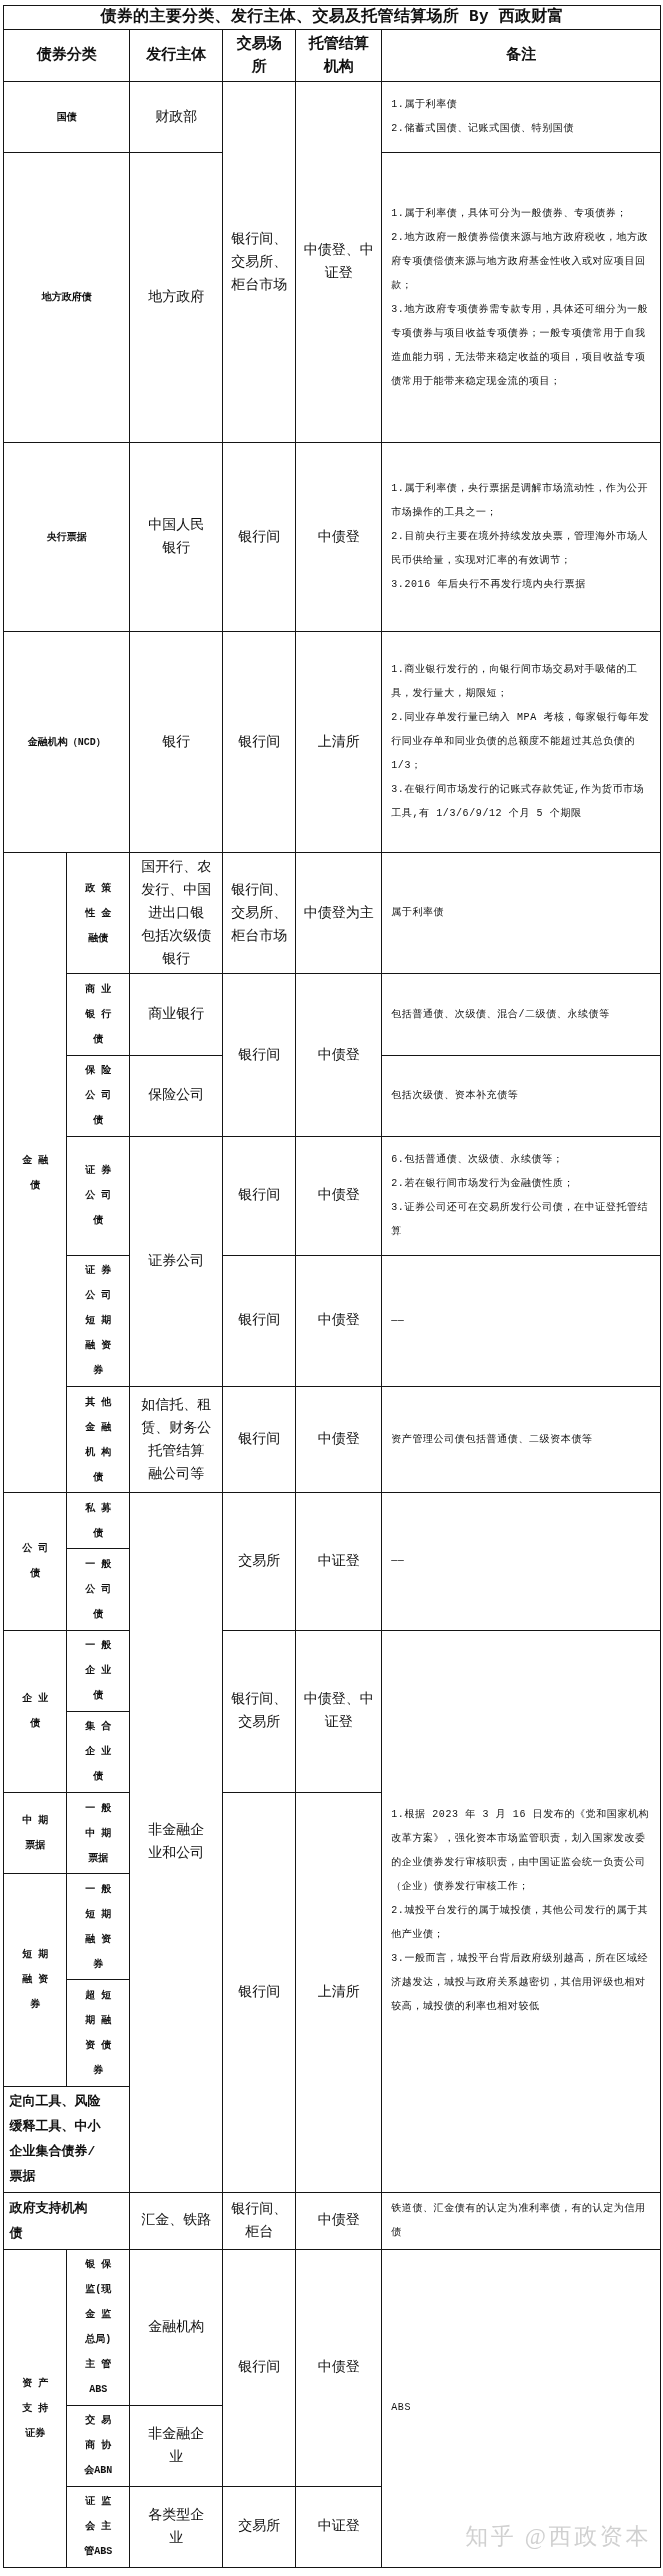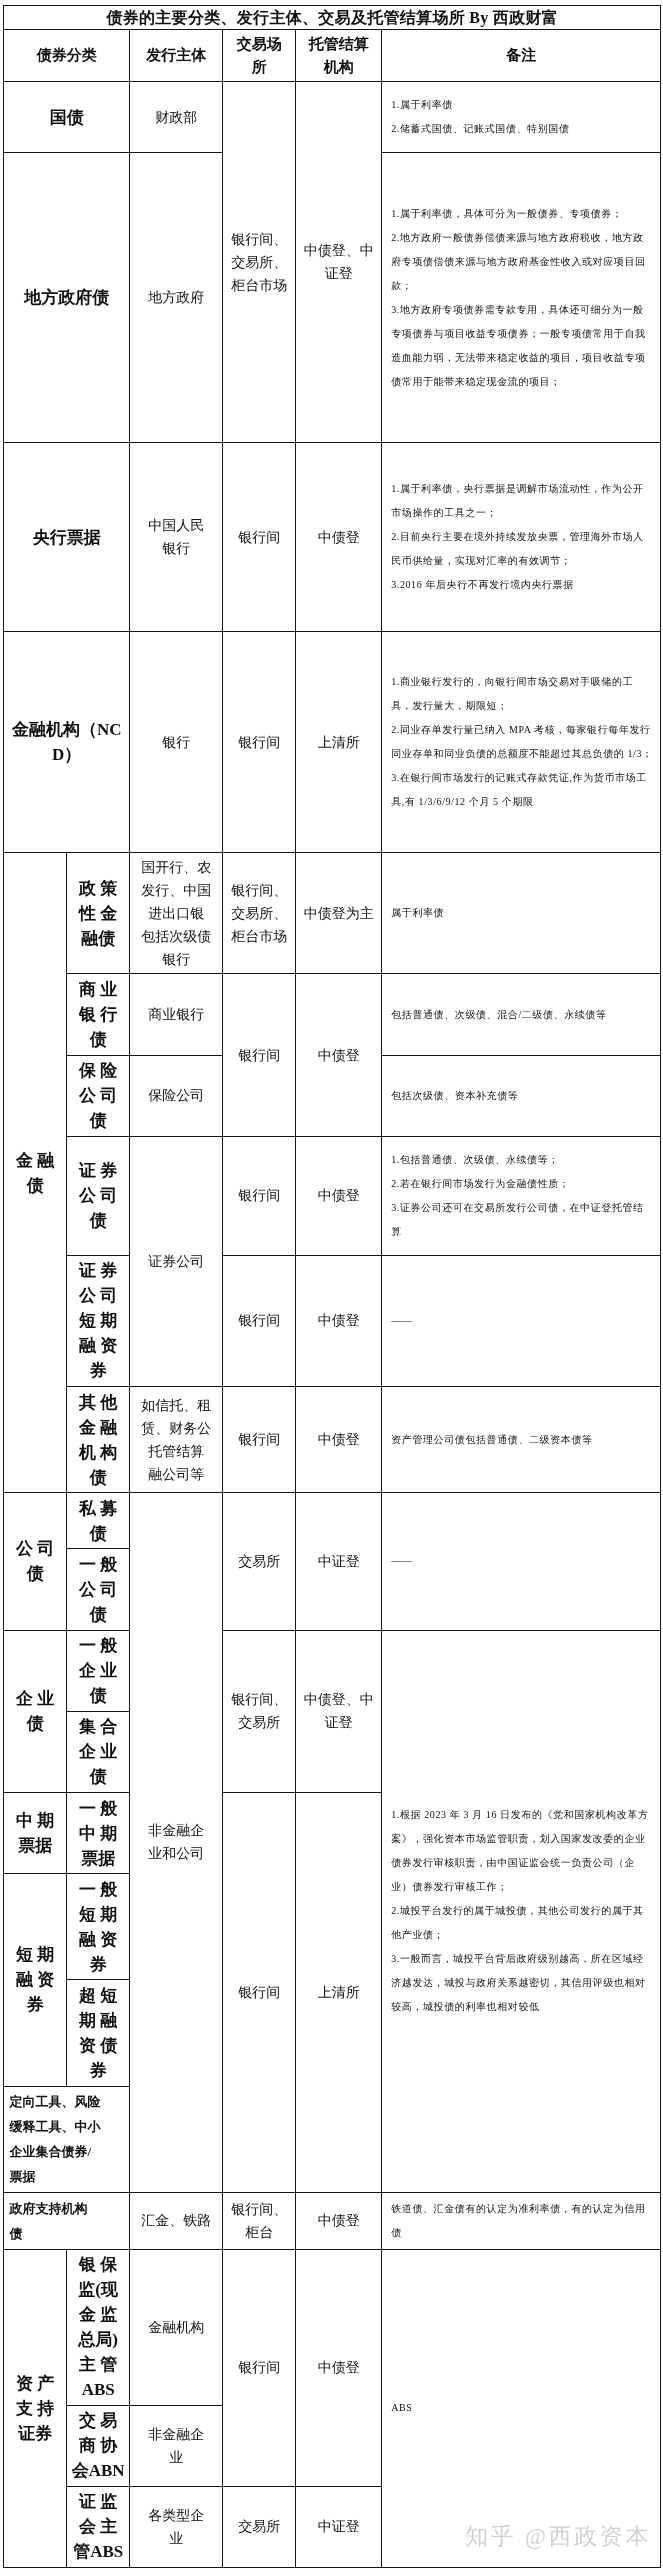"债券的主要分类、发行主体、交易及托管结算场所 By 西政财富" table.bond { font-family: none -> Liberation Mono, monospace }
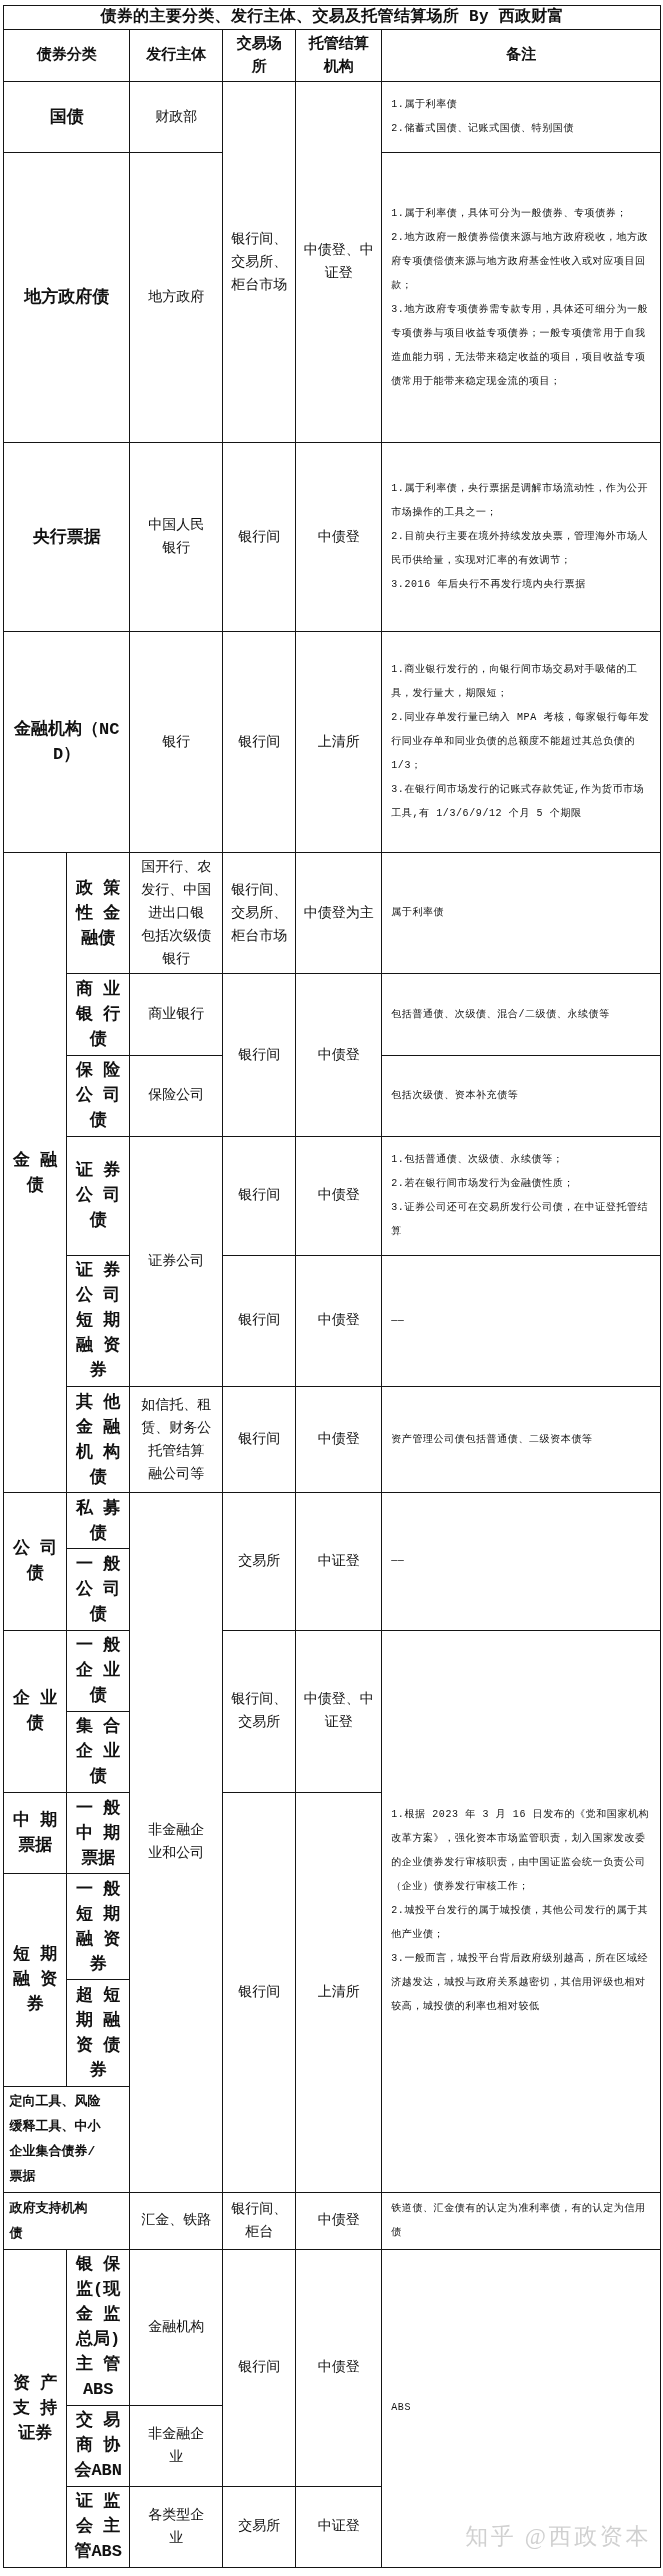"国债" td.lab { font-size: 17px -> 10px }
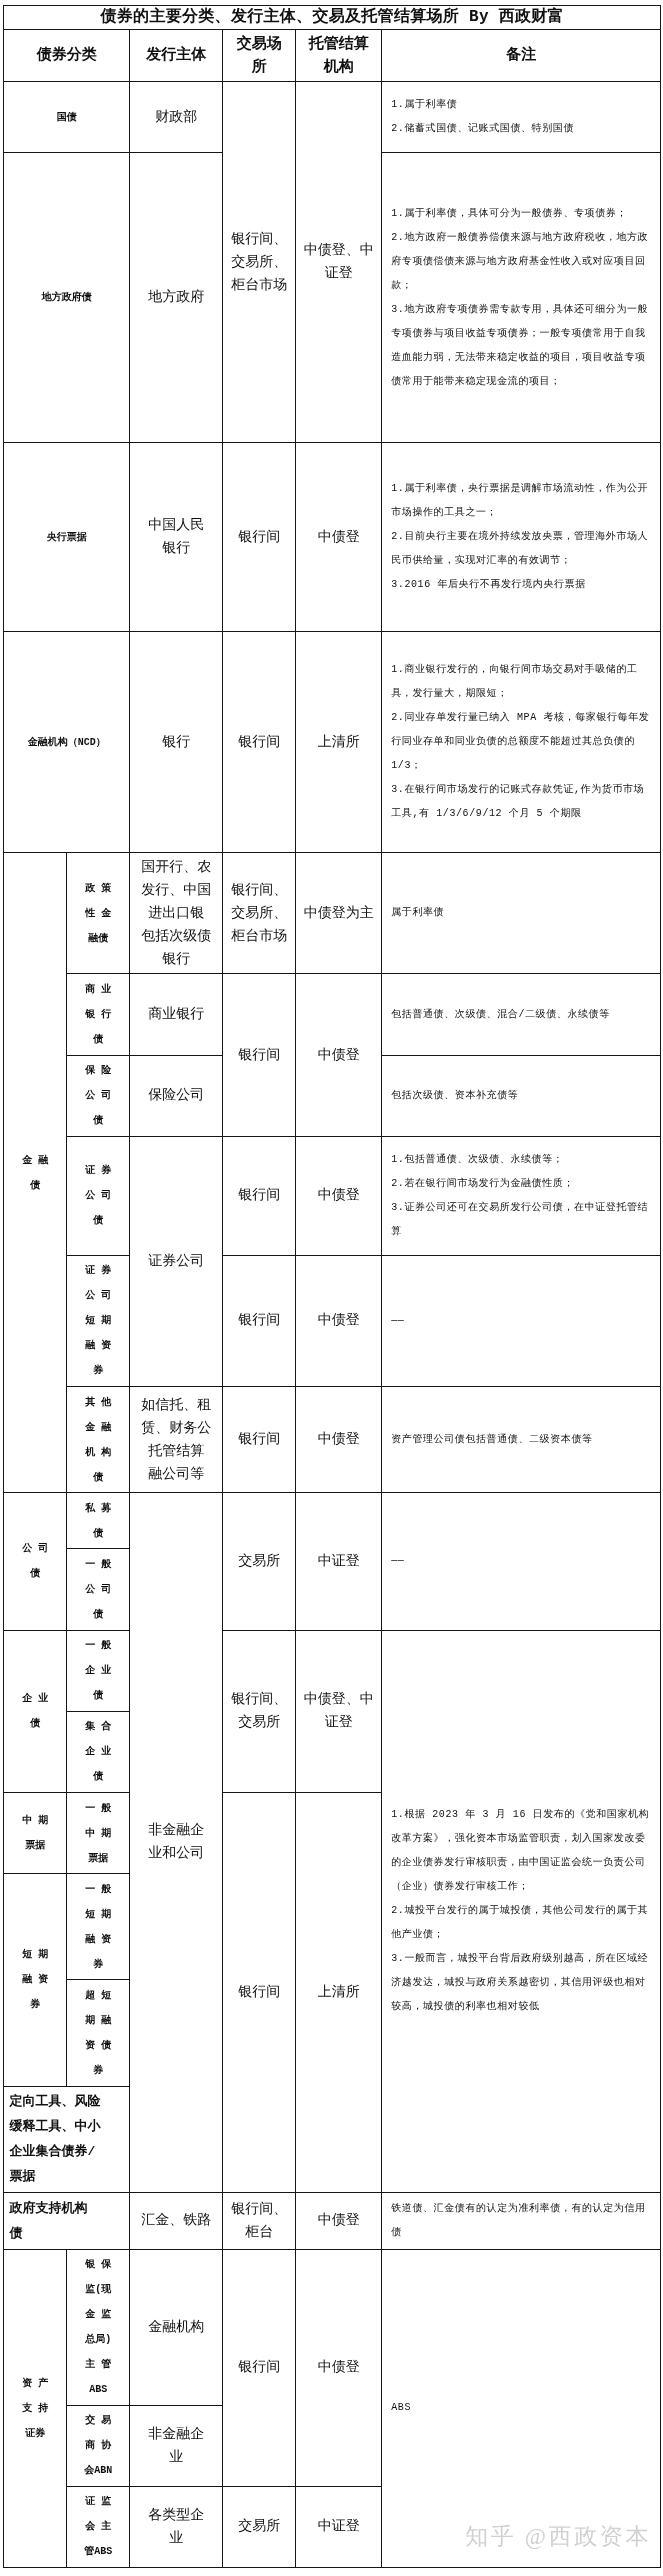"1.包括普通债、次级债、永续债等；" td.note { text: 1 -> 6 }
